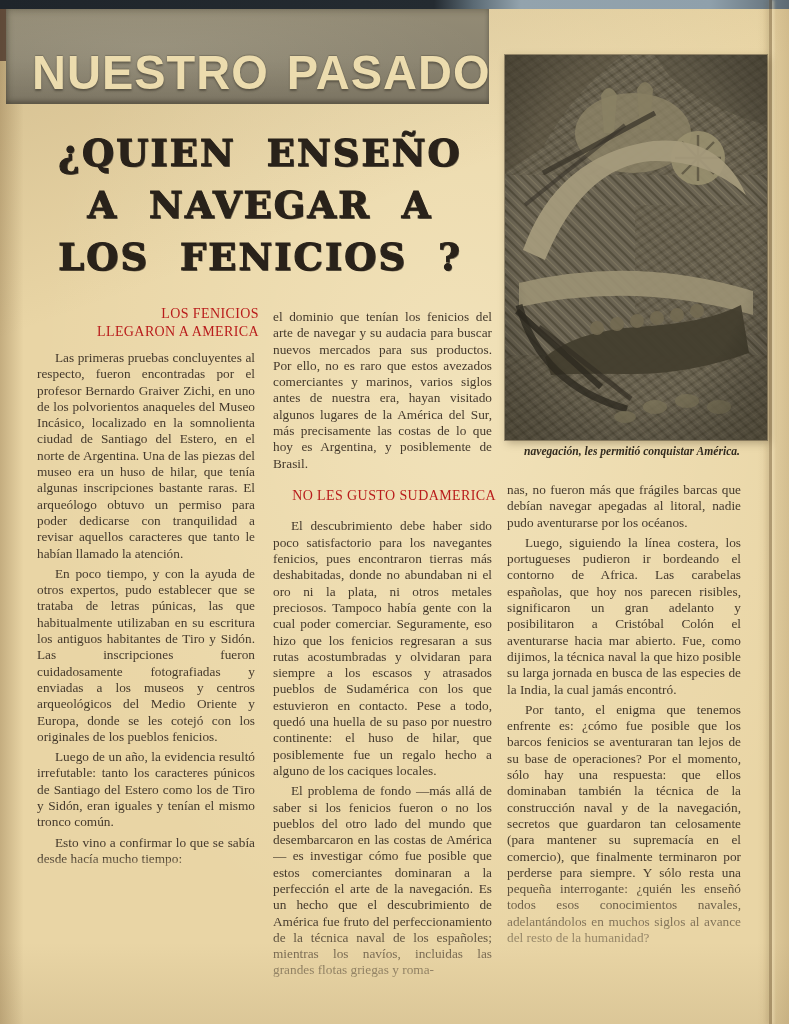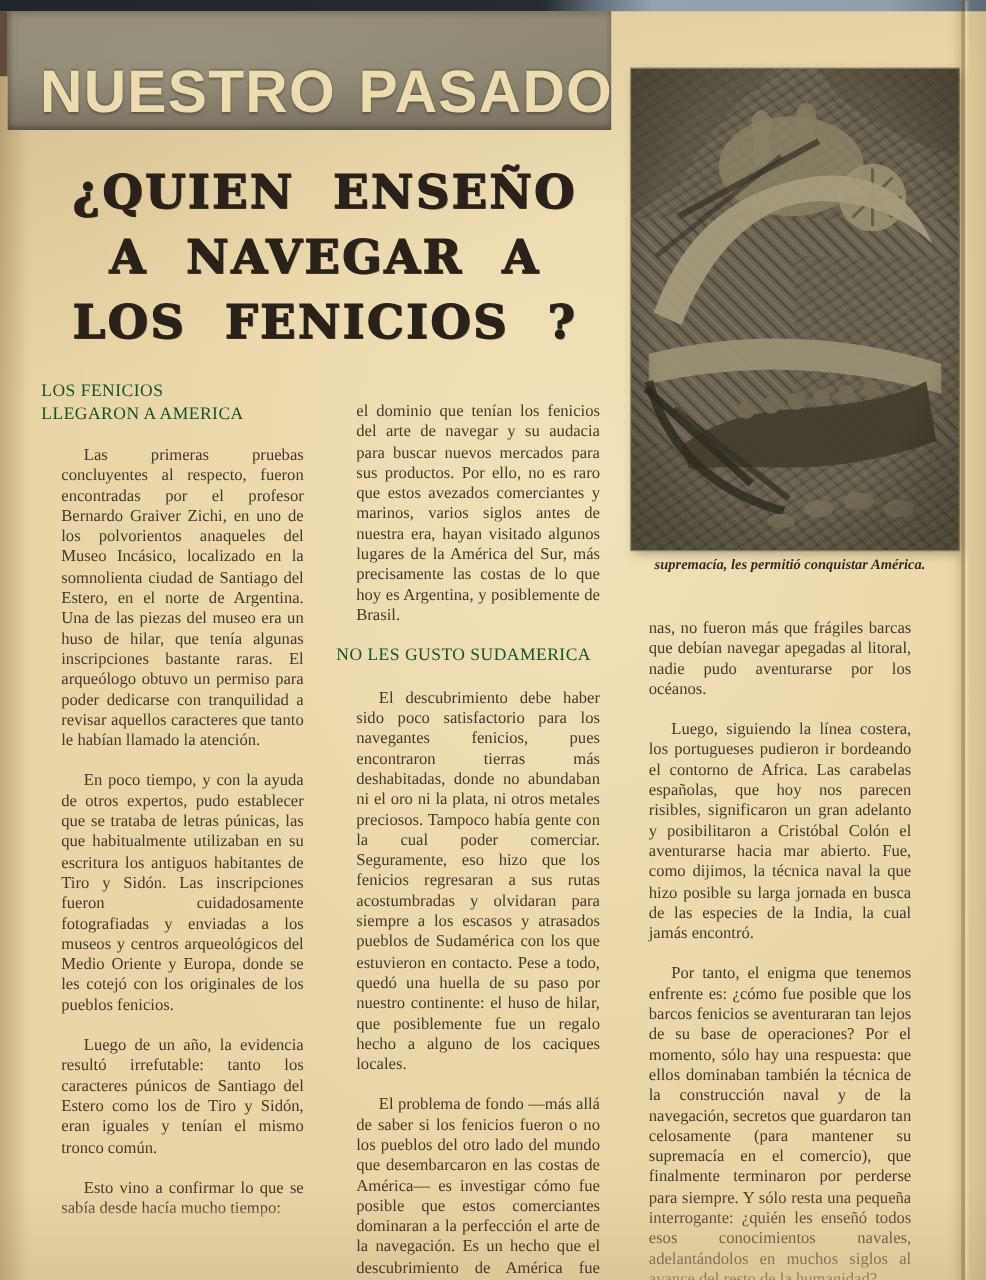"LOS FENICIOS" .col-heading { color: #14532d -> #b91c1c; text-align: left -> right }
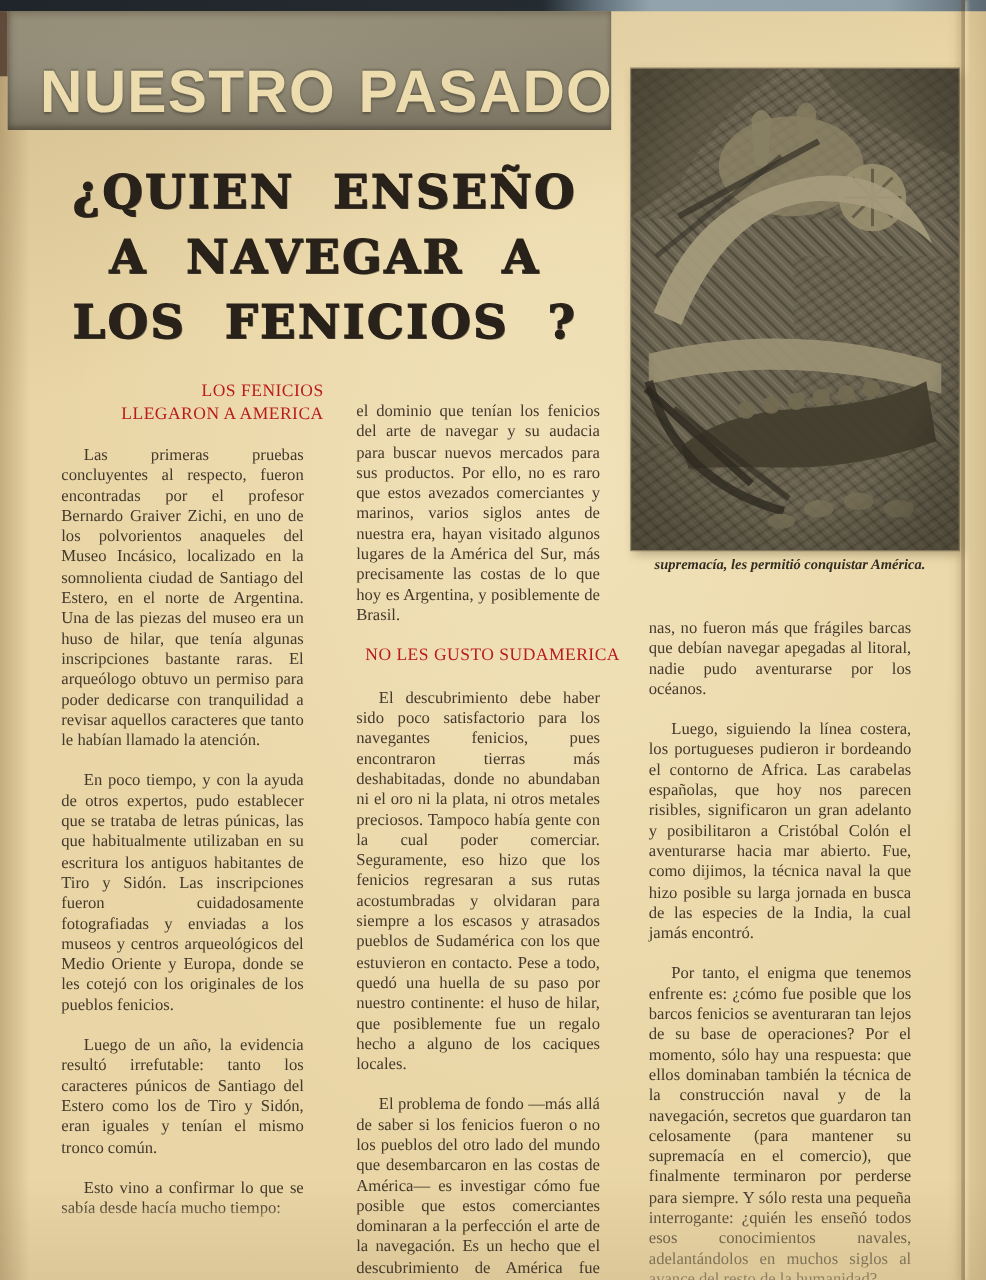"el dominio que tenían los" .col p { margin: 16px -> 4px }
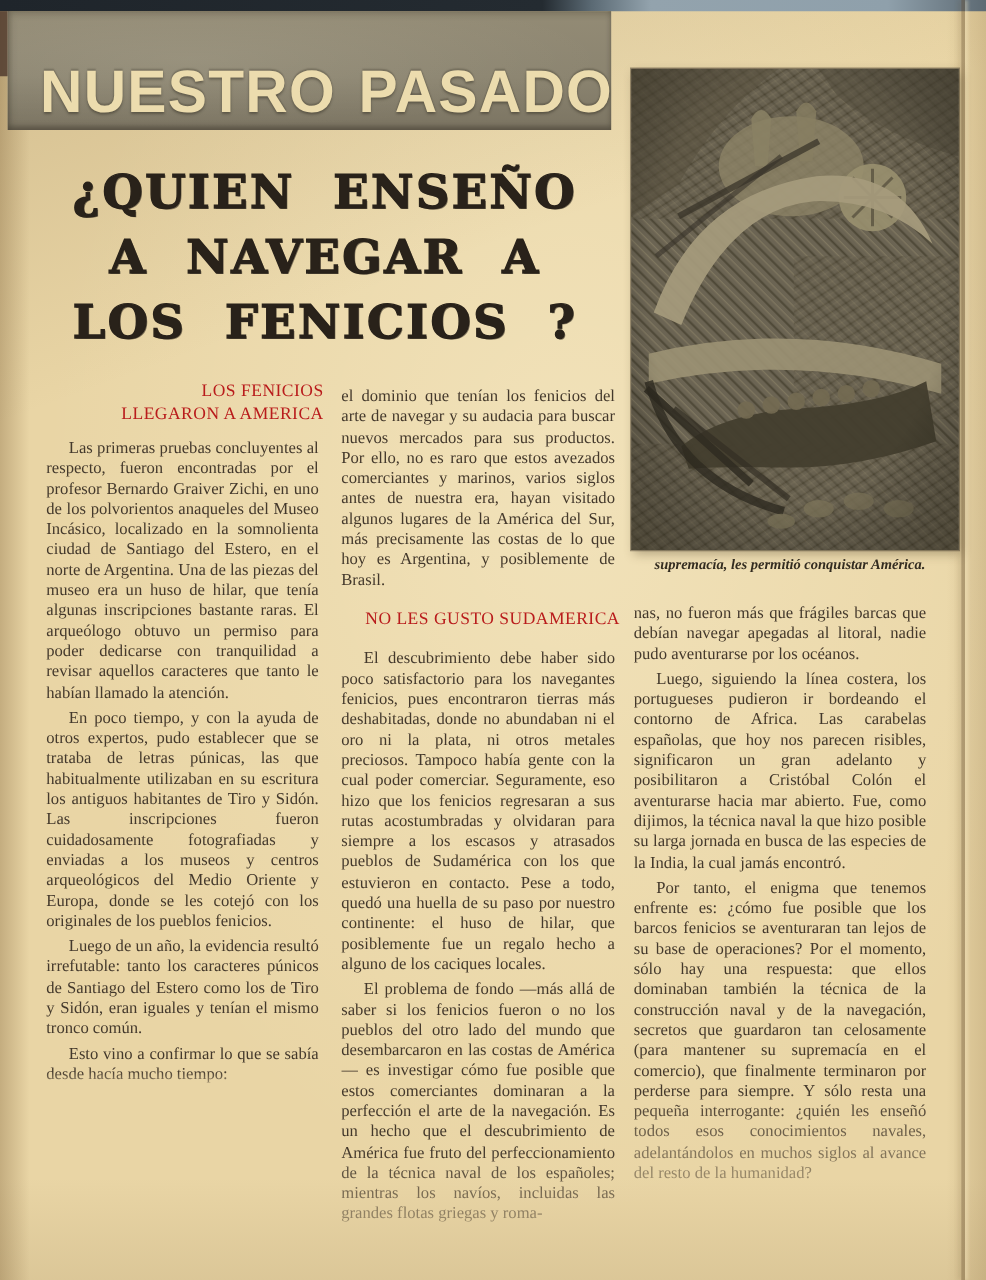"supremacía, les permitió conquistar" div { text: supremacía -> navegación }
